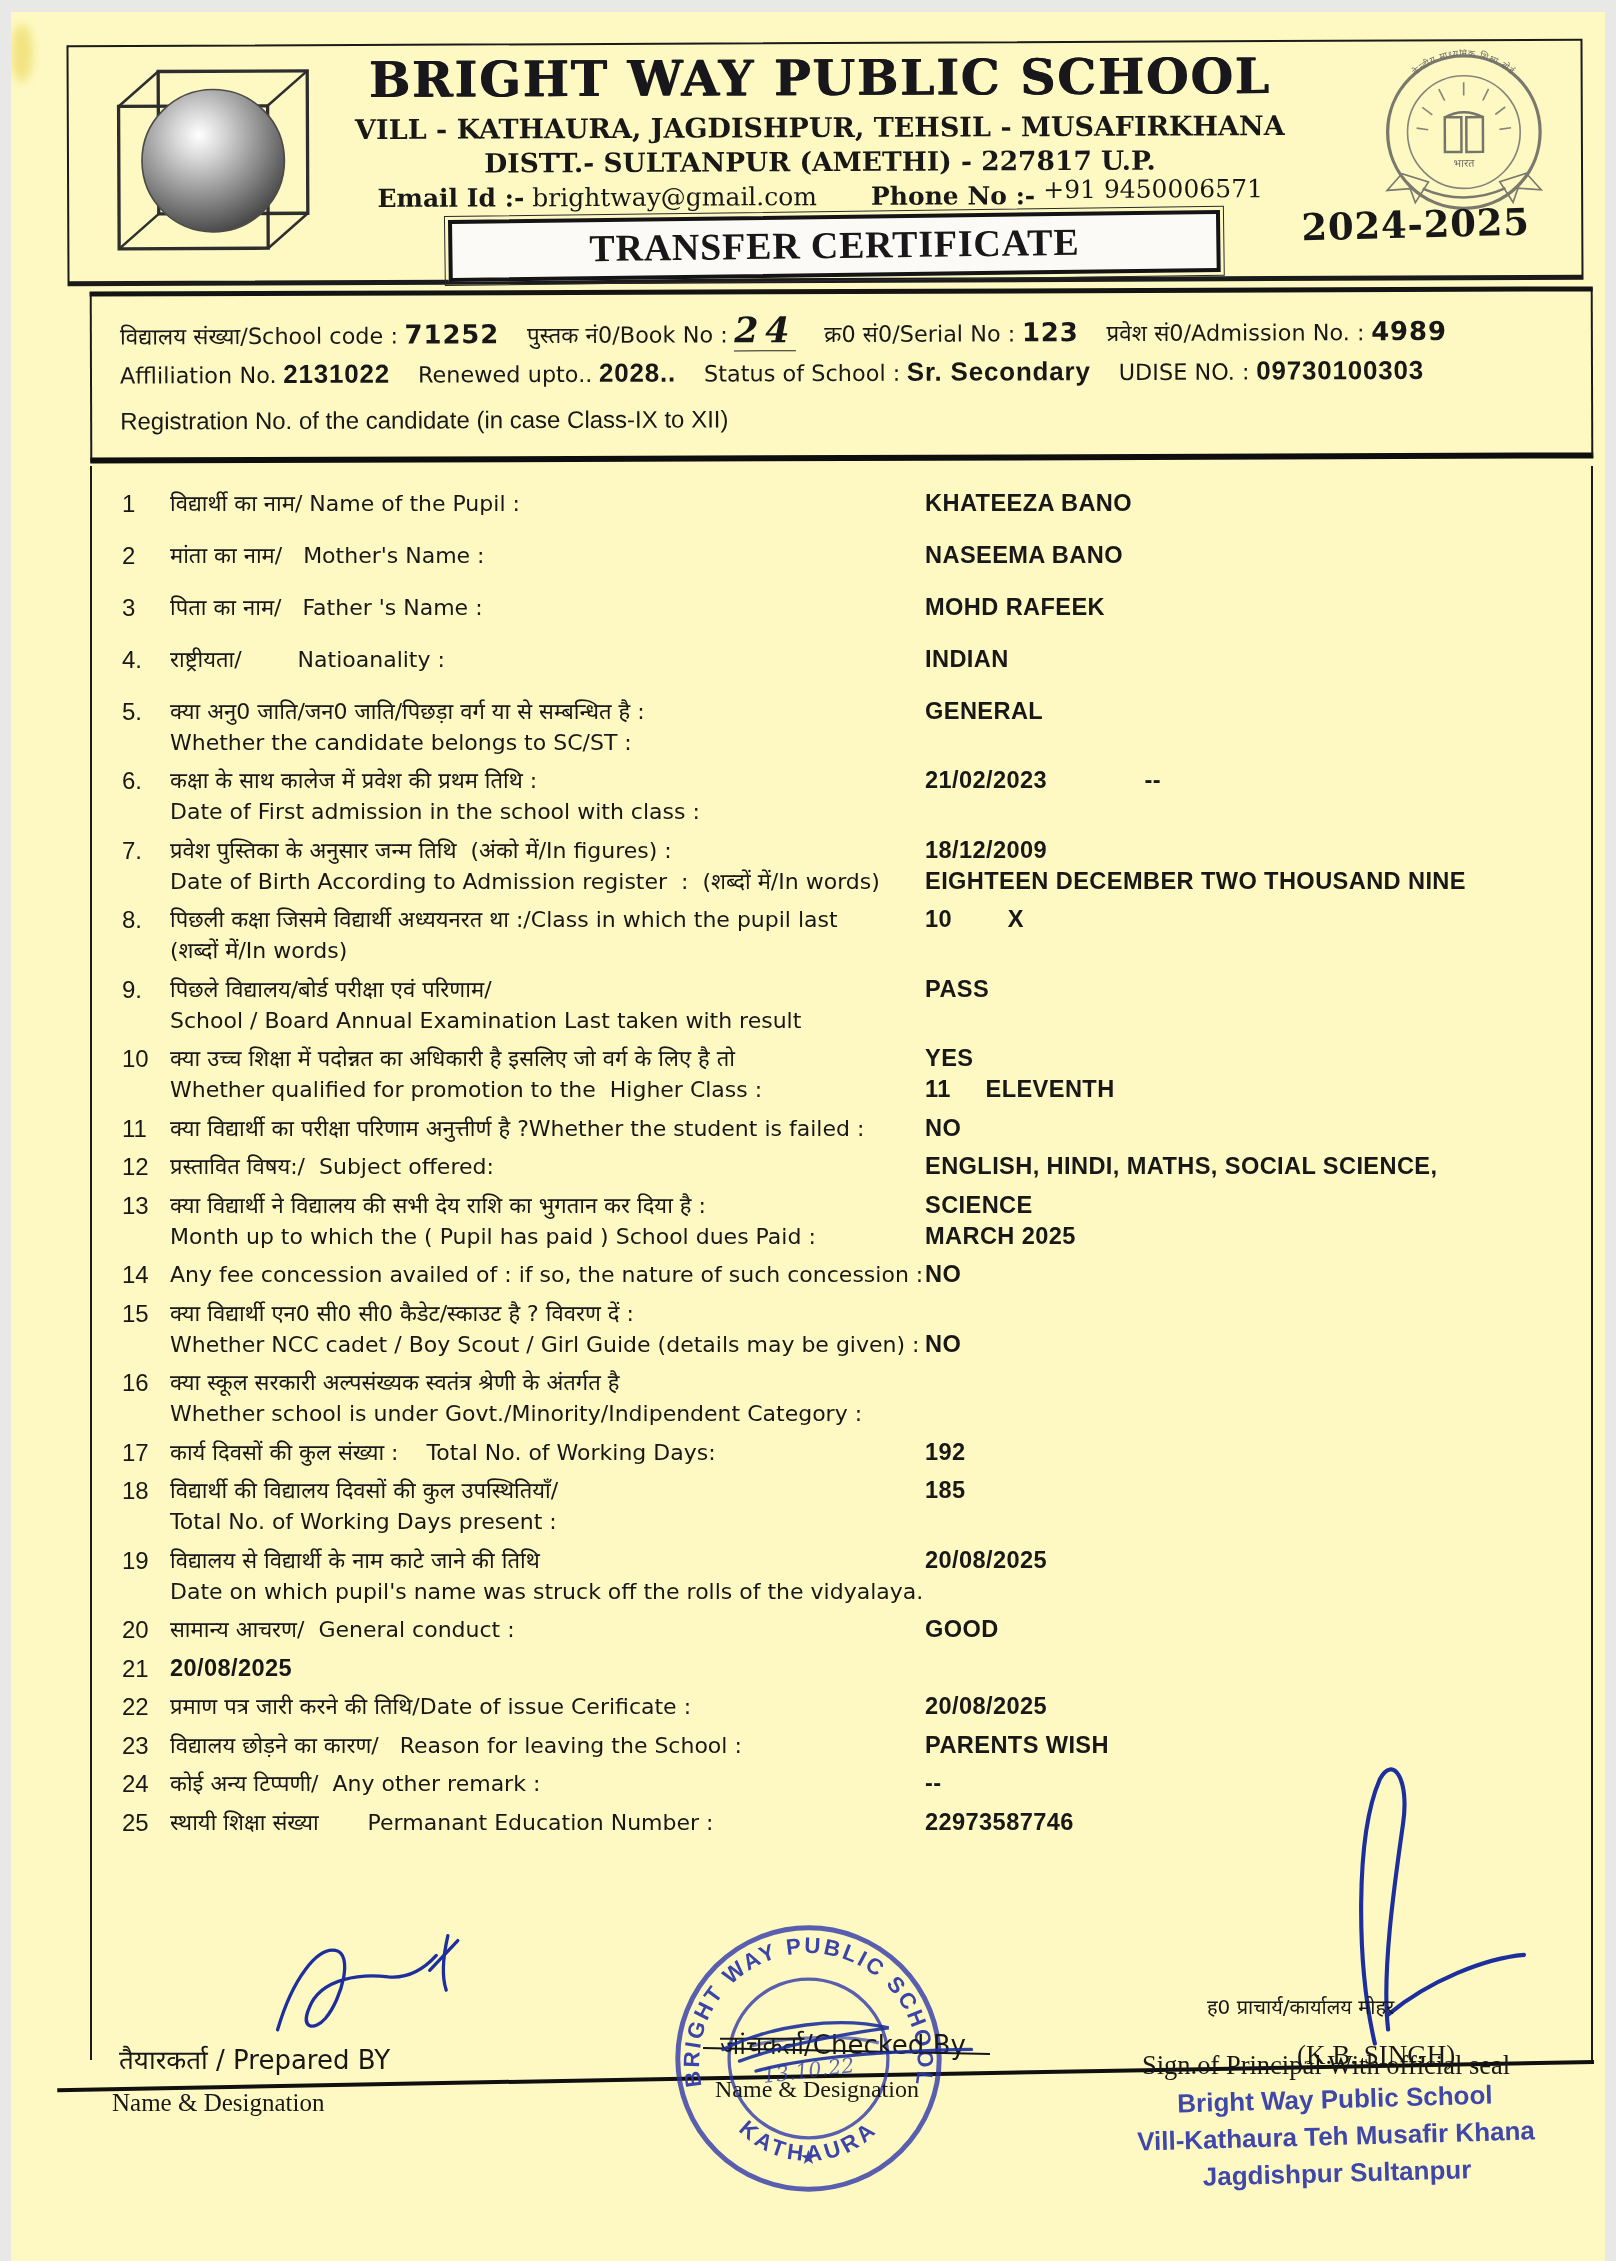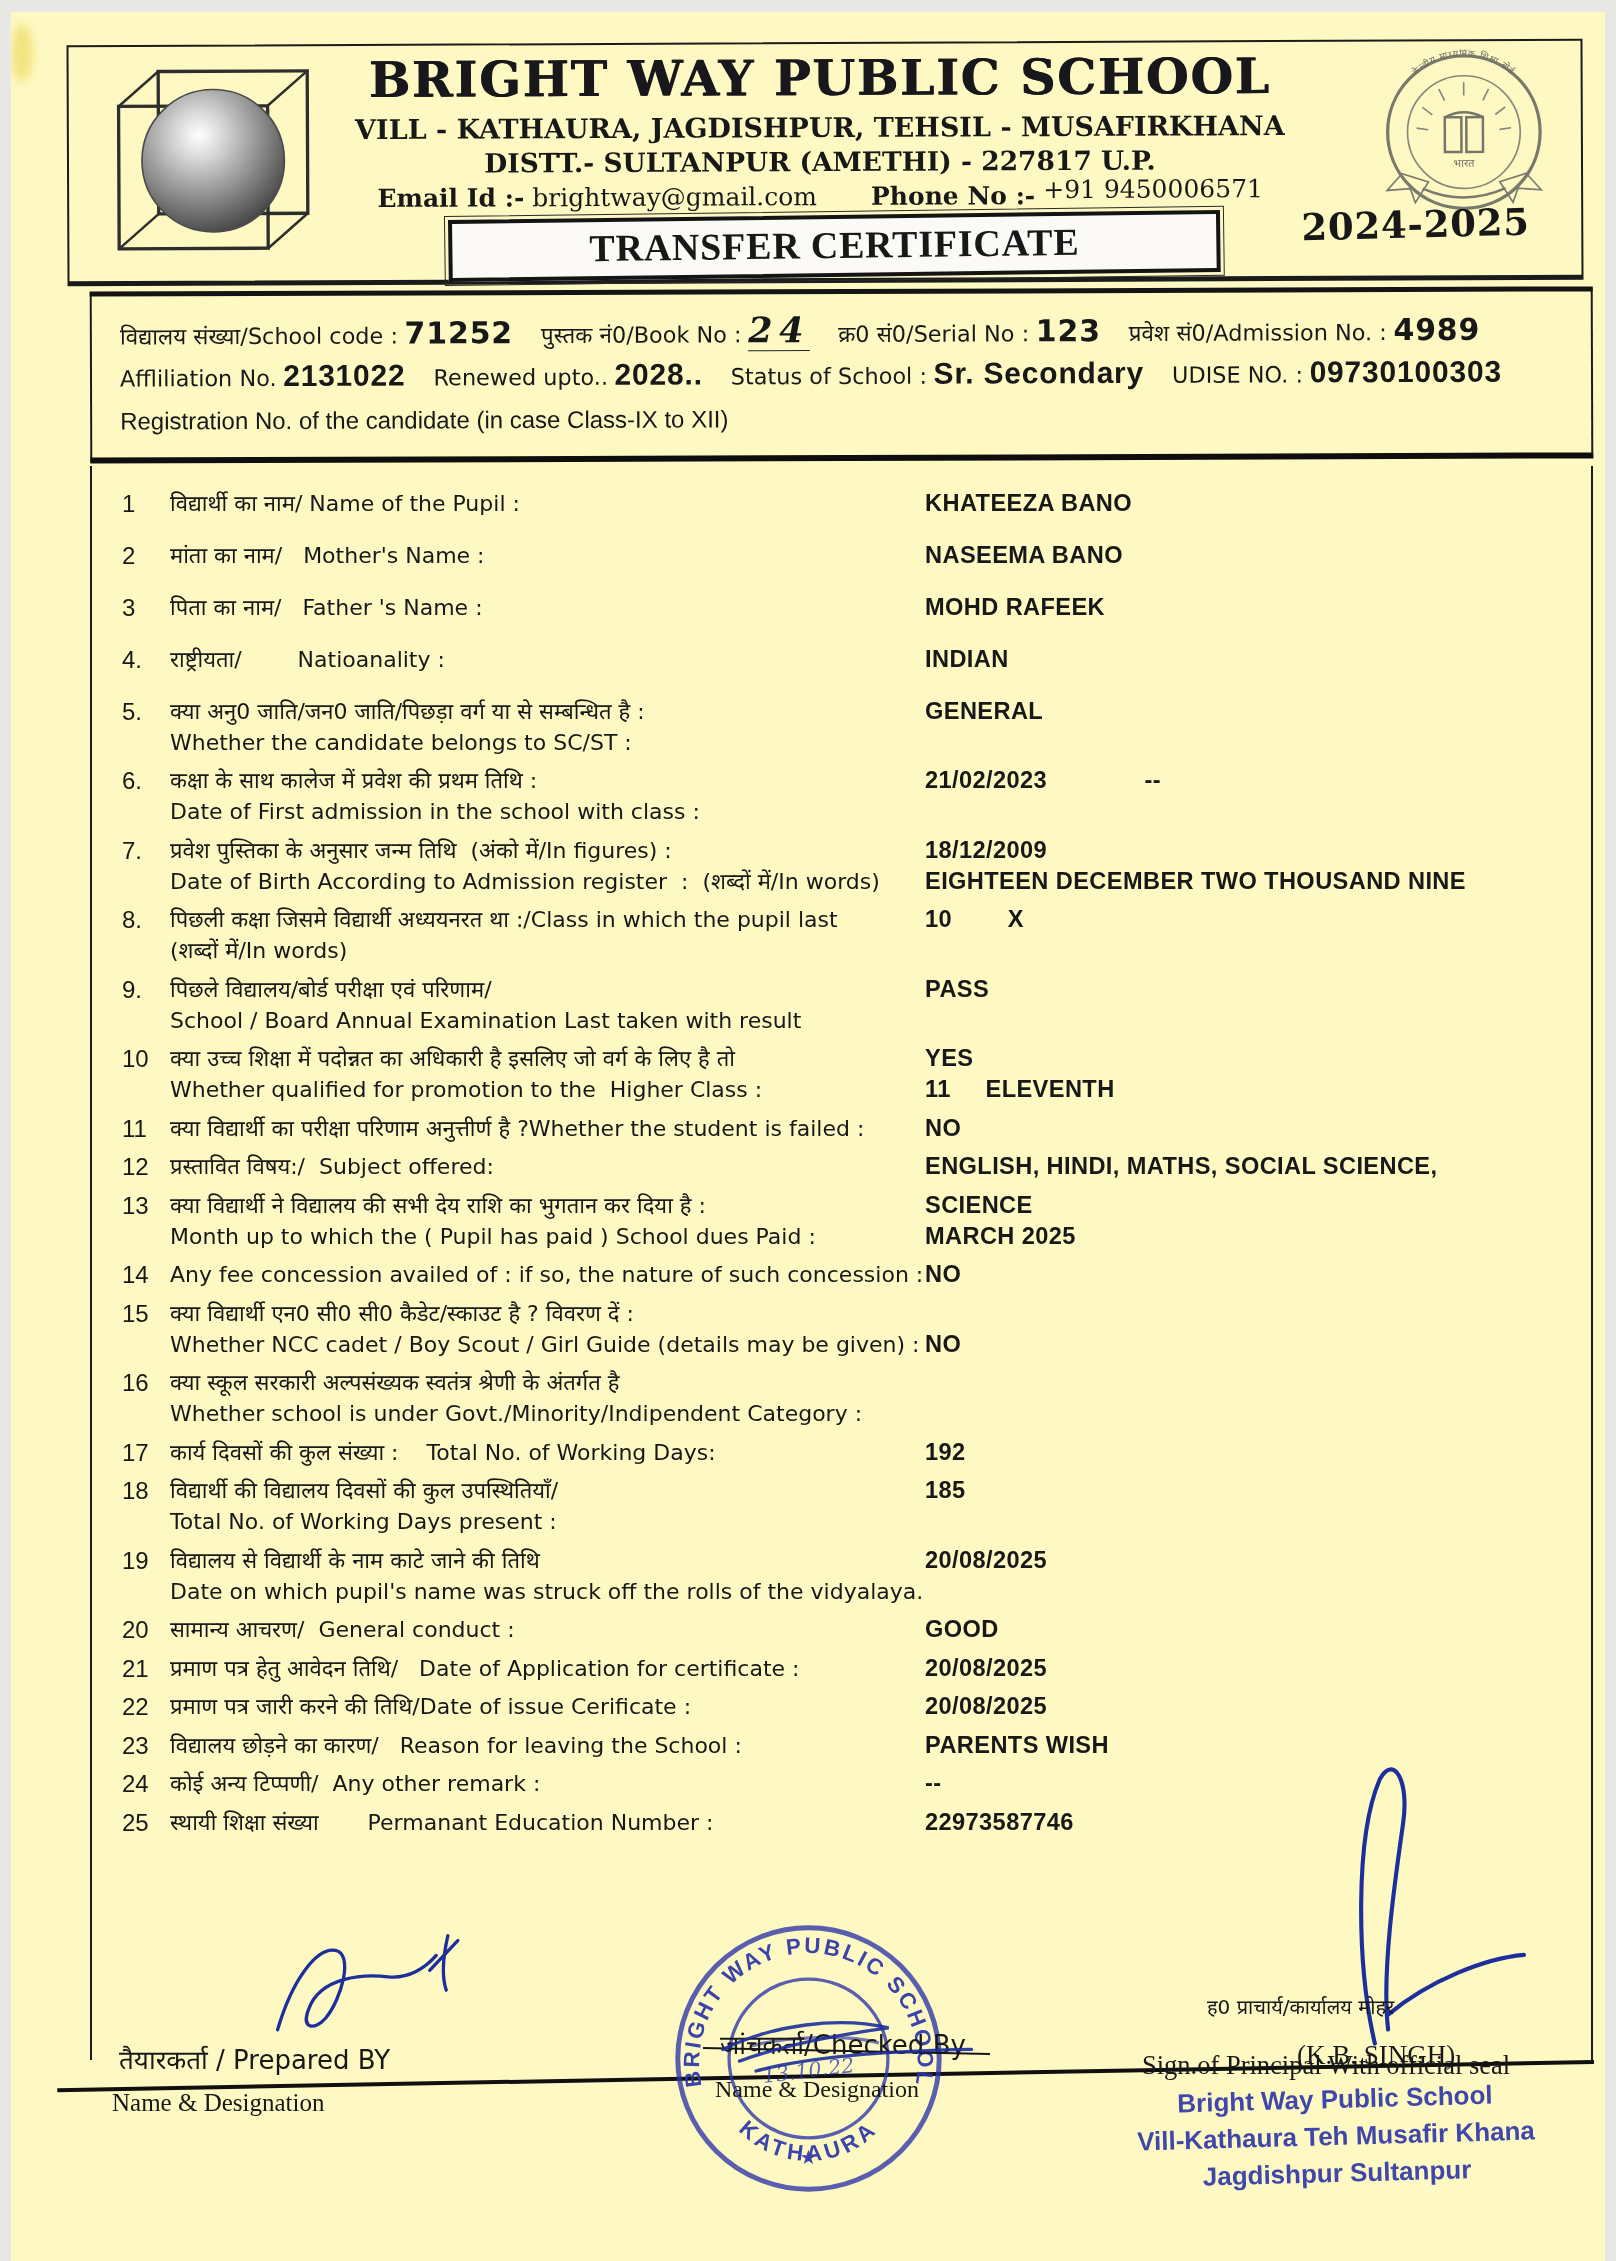"71252" .seg .val { font-size: 30px -> 26px }
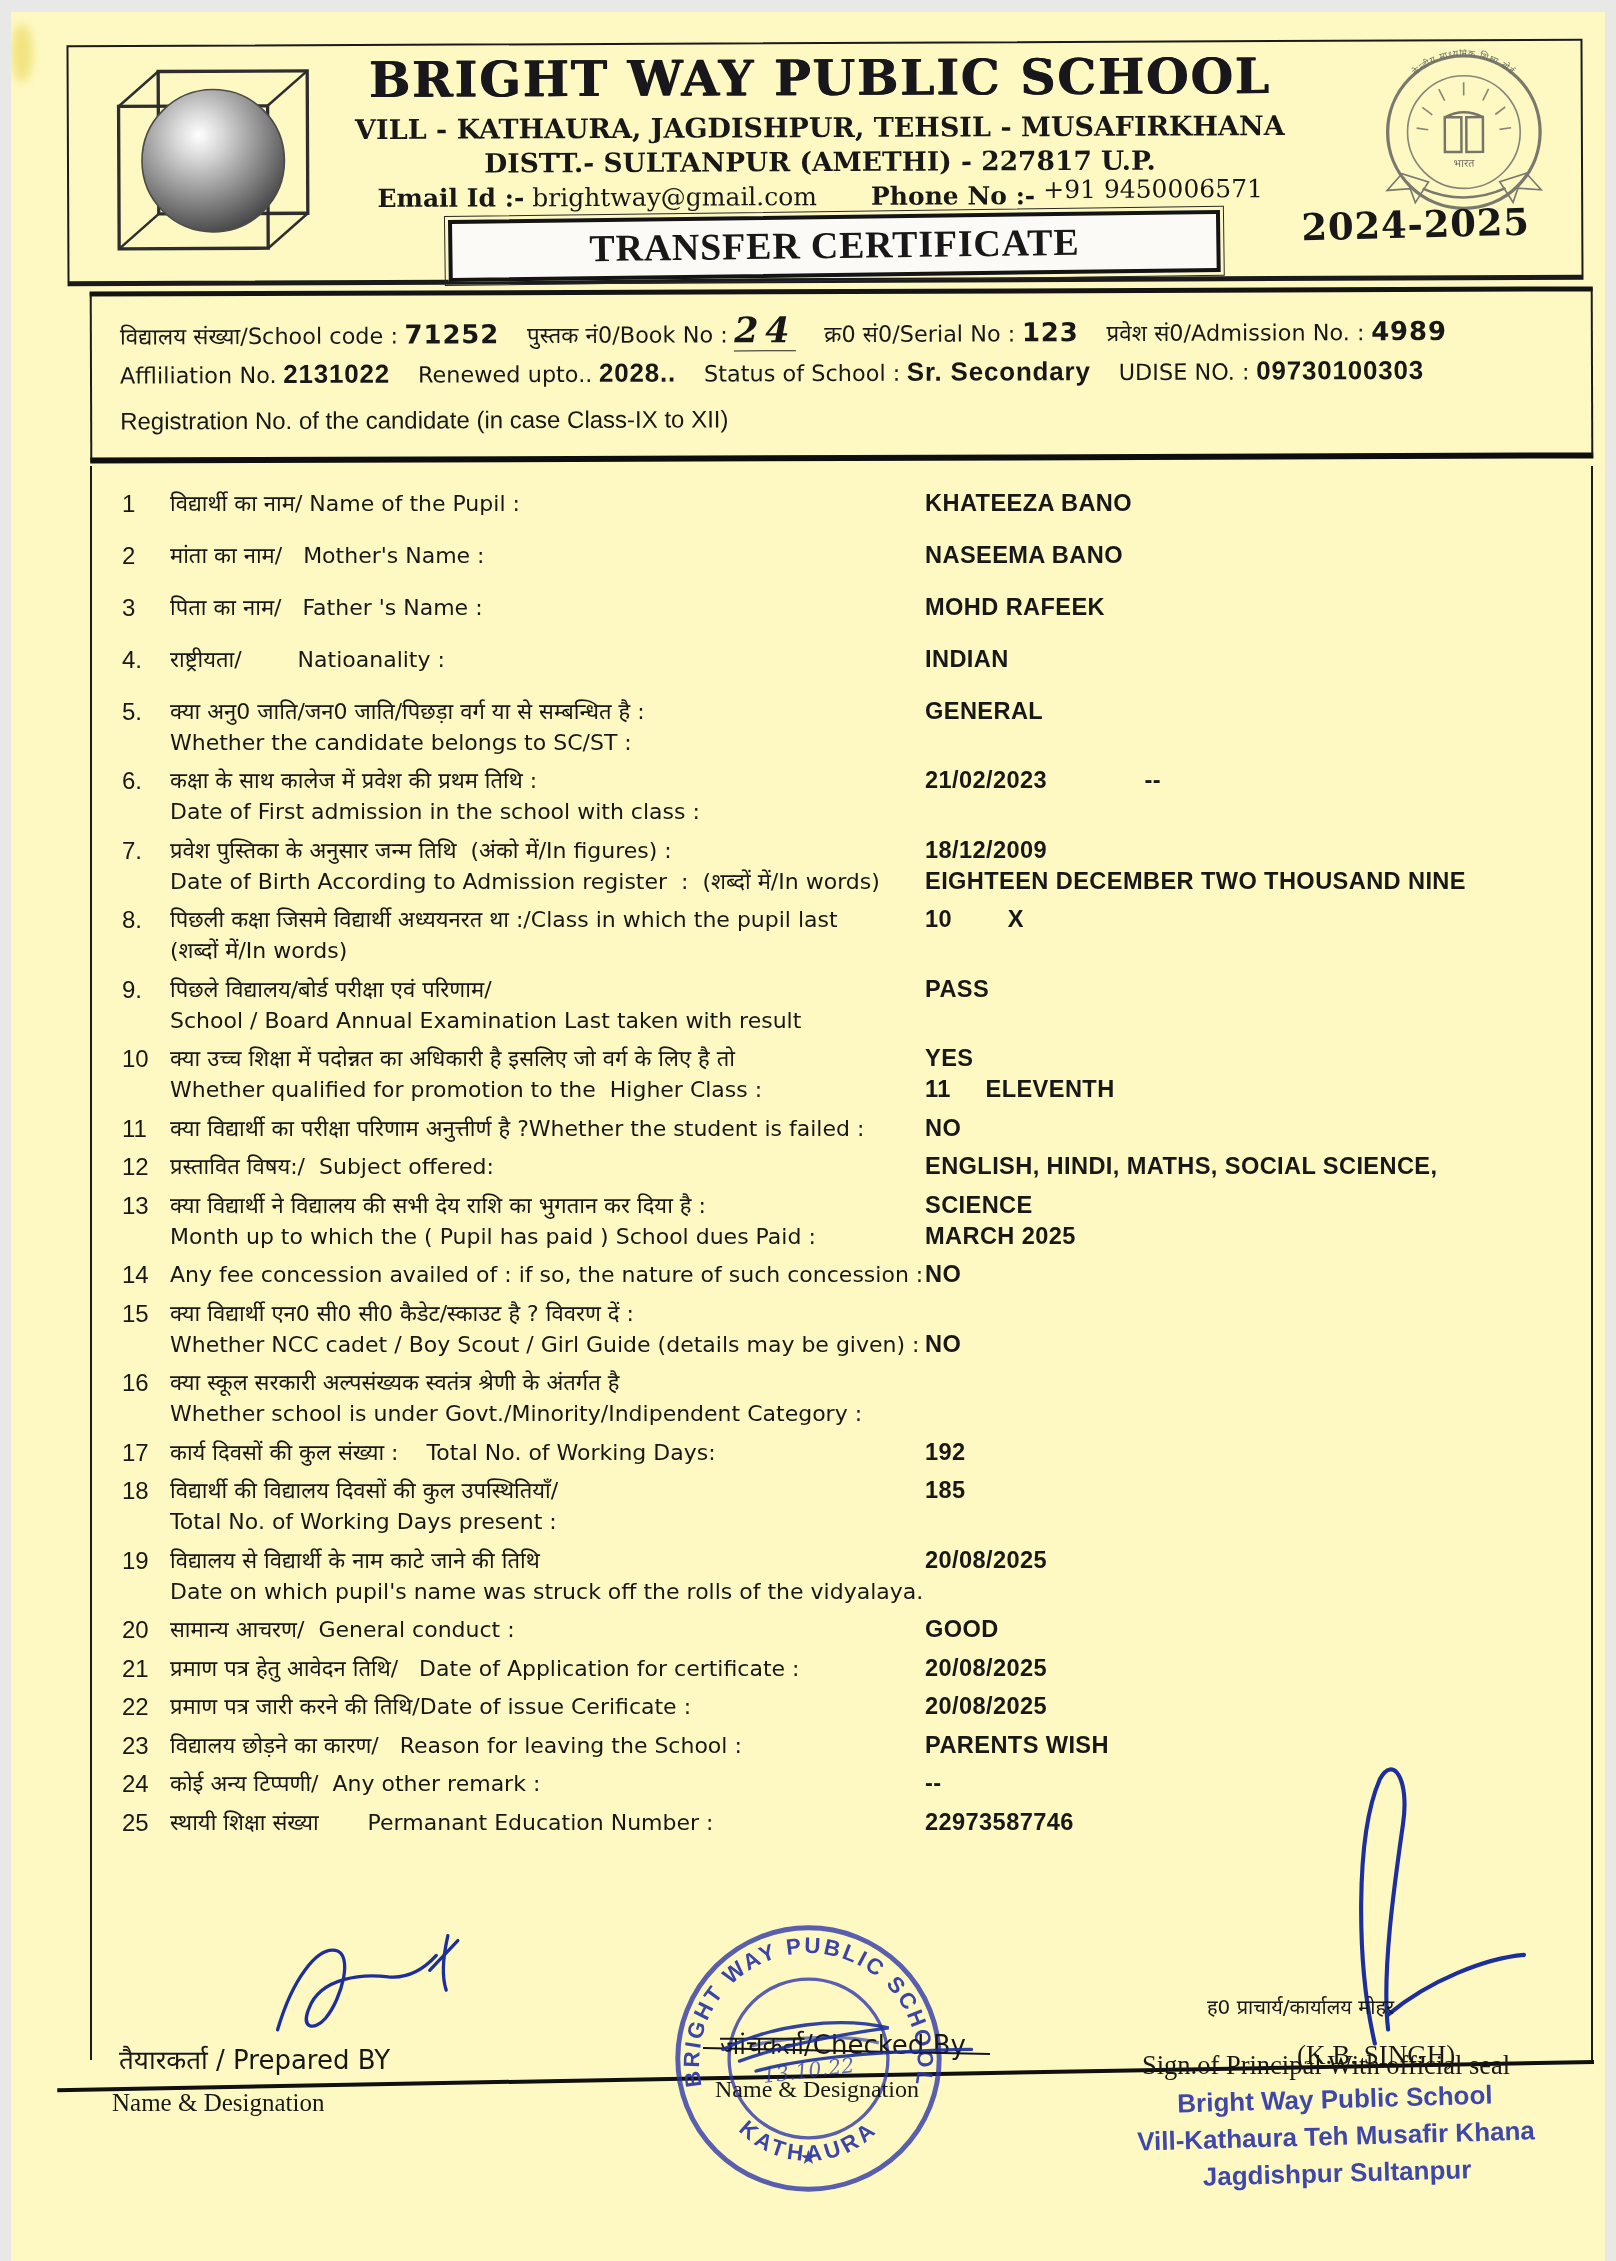"प्रमाण पत्र हेतु आवेदन तिथि/" span.flabel { html: <span>प्रमाण पत्र हेतु आवेदन तिथि/ Date of Application for certificate :</span> -> none }
